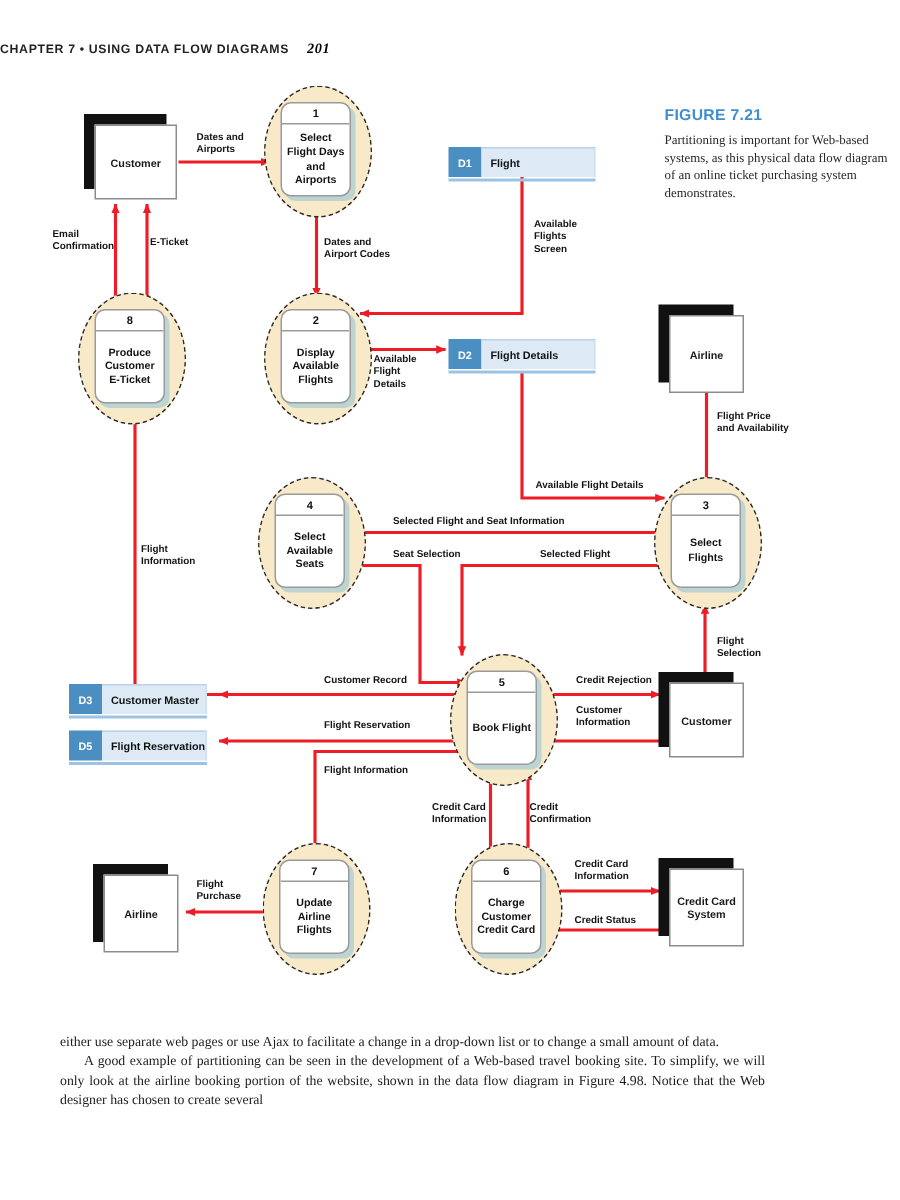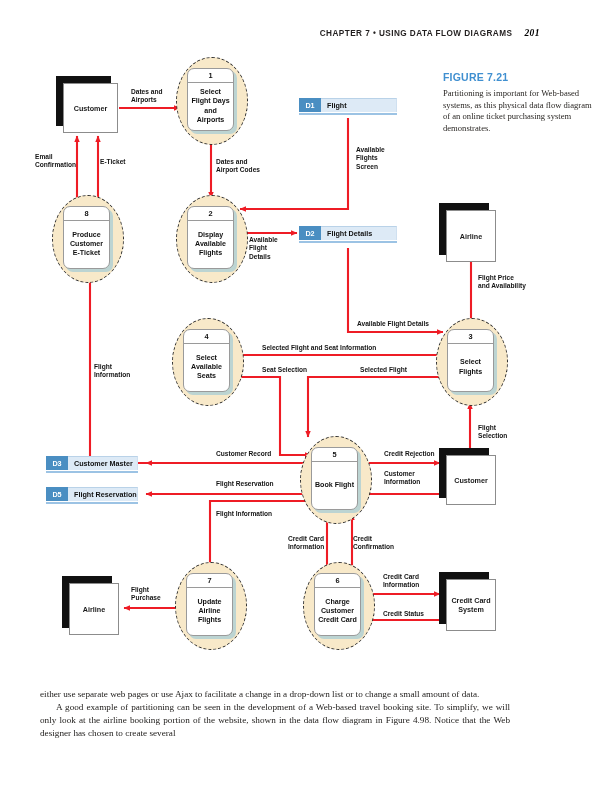"CHAPTER 7 • USING DATA" #chapter-header { text-align: right -> none }
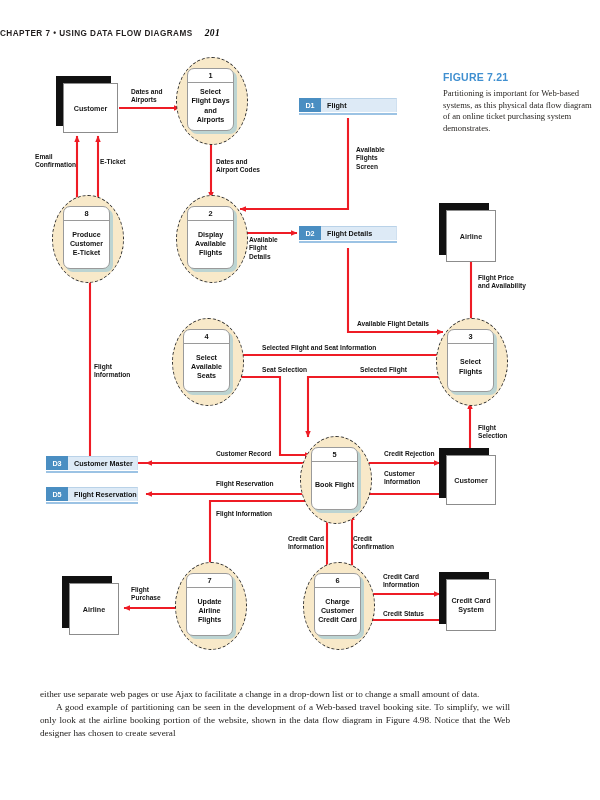"D1" .store { height: 14px -> 20px }
